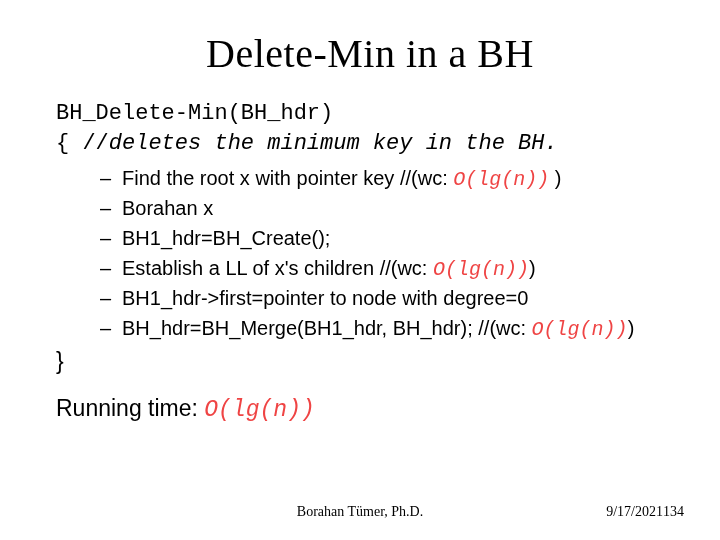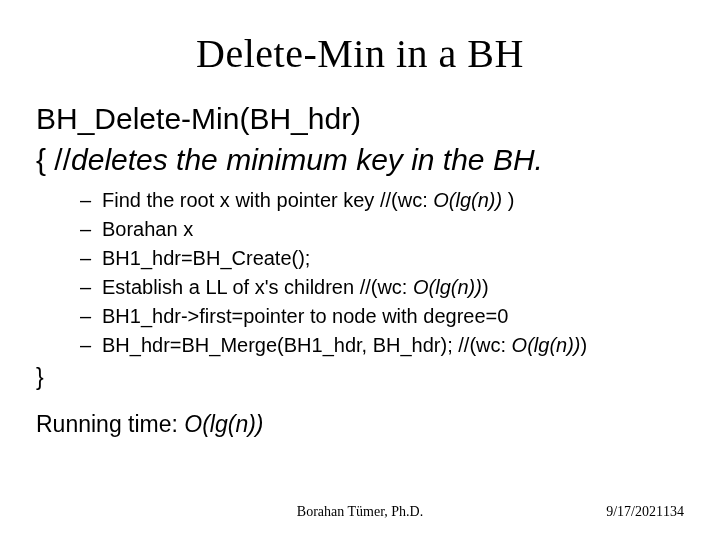"Delete-Min in a BH" .slide { padding: 30px 36px 0 36px -> 30px 36px 0 56px }
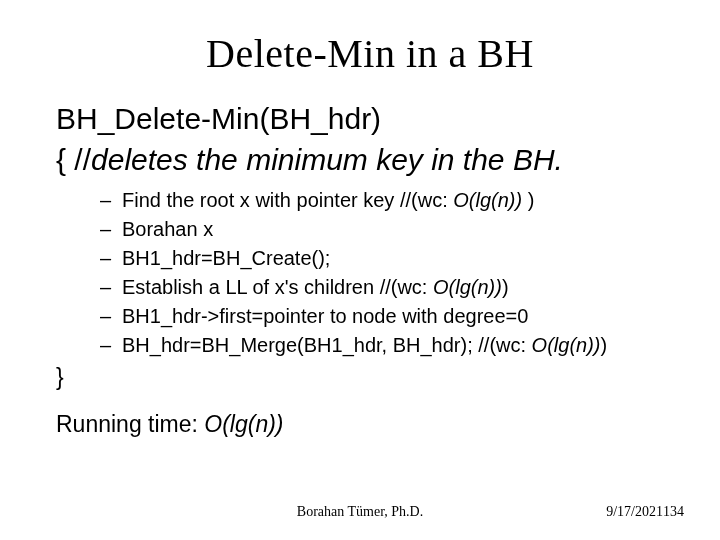"BH_Delete-Min(BH_hdr)" .line1, .line2 { font-family: Liberation Sans, sans-serif -> Liberation Mono, monospace; font-size: 30px -> 22px }
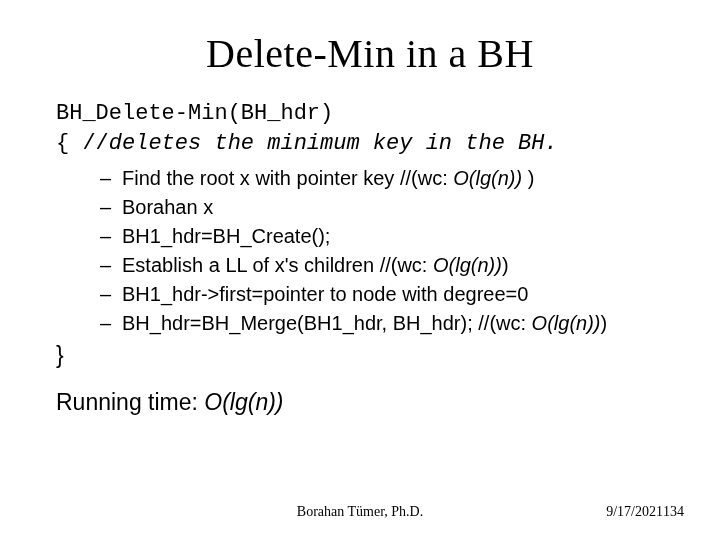"O(lg(n))" .complexity { color: #000000 -> #ef4444; font-family: Liberation Sans, sans-serif -> Liberation Mono, monospace }
